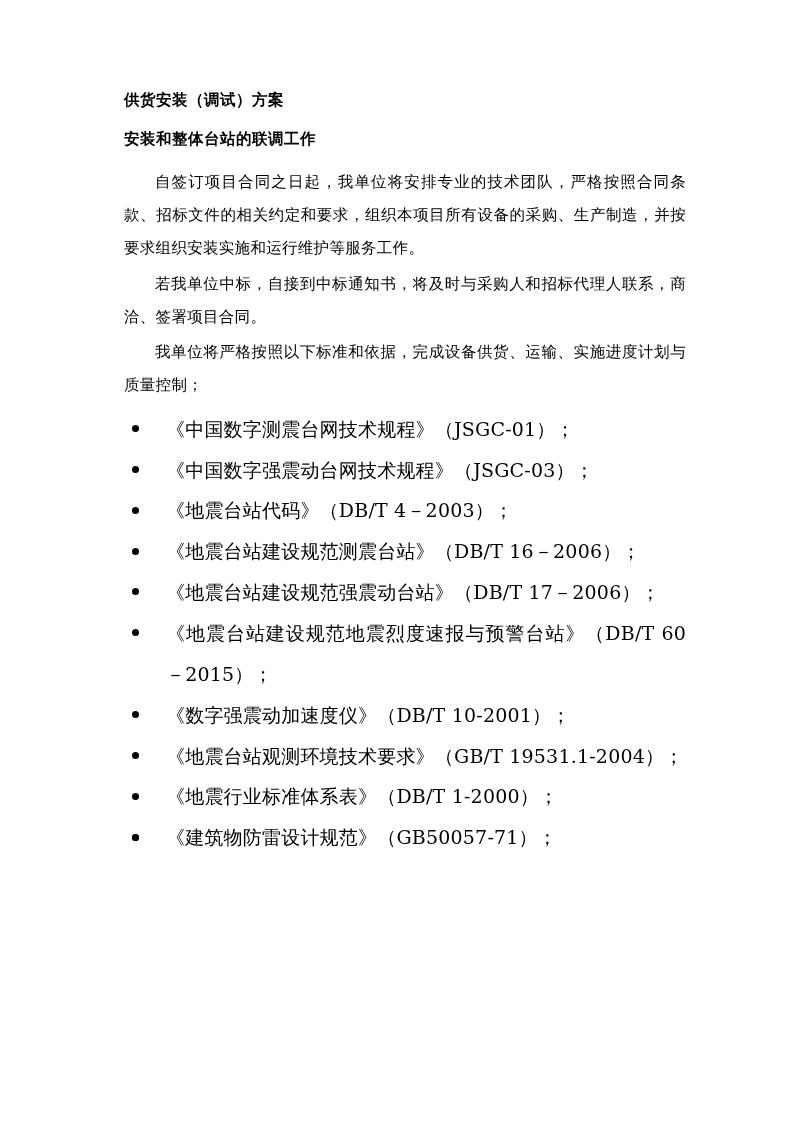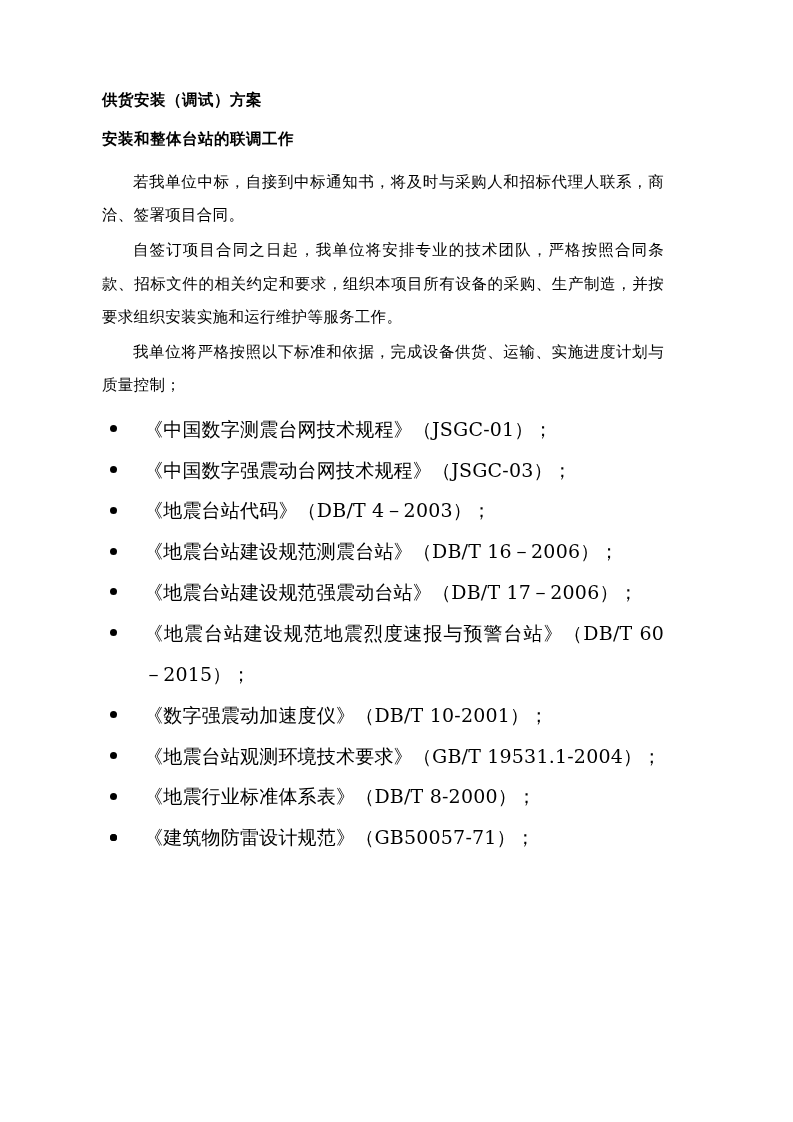"供货安装（调试）方案" .content { left: 102px -> 124px }
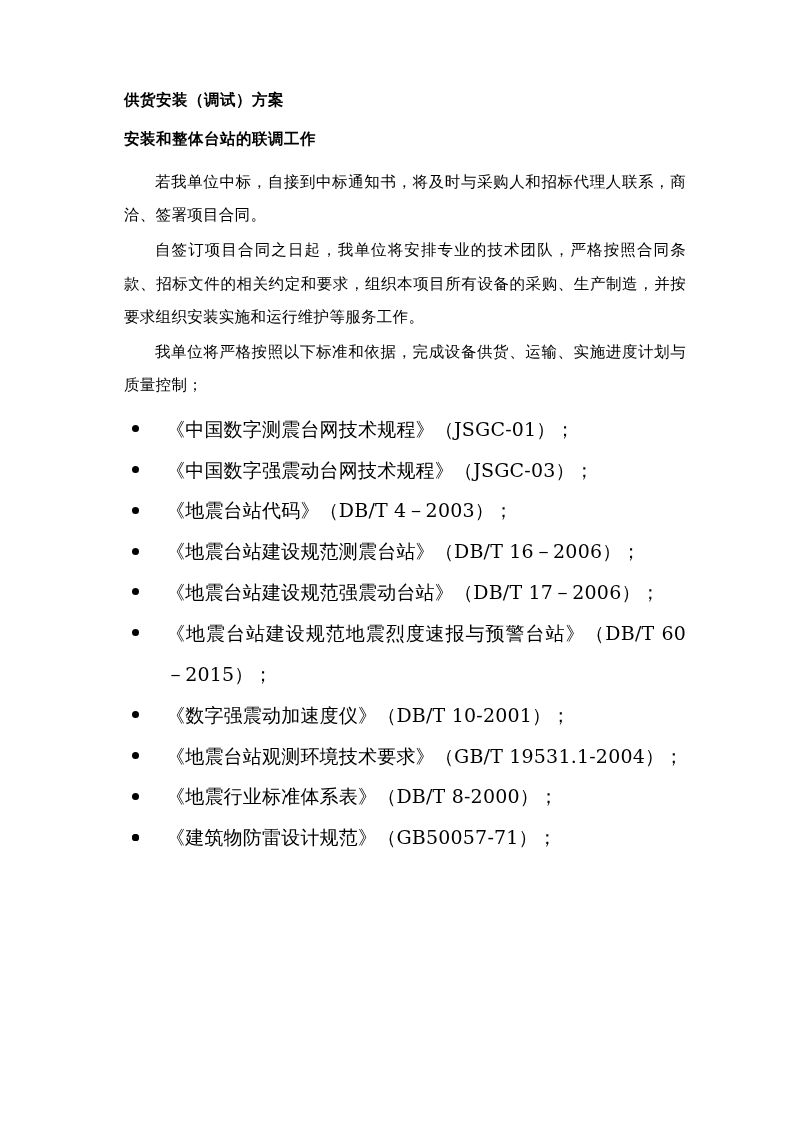"若我单位中标，自接到中标通知书，将及时与采购人和招标代理人联系，商洽、签署项目合" p.para { order: before "自签订项目合同之日起，我单位将安排专业的技术团队，严格按照合同条款、招标文件的相" -> after "自签订项目合同之日起，我单位将安排专业的技术团队，严格按照合同条款、招标文件的相" }
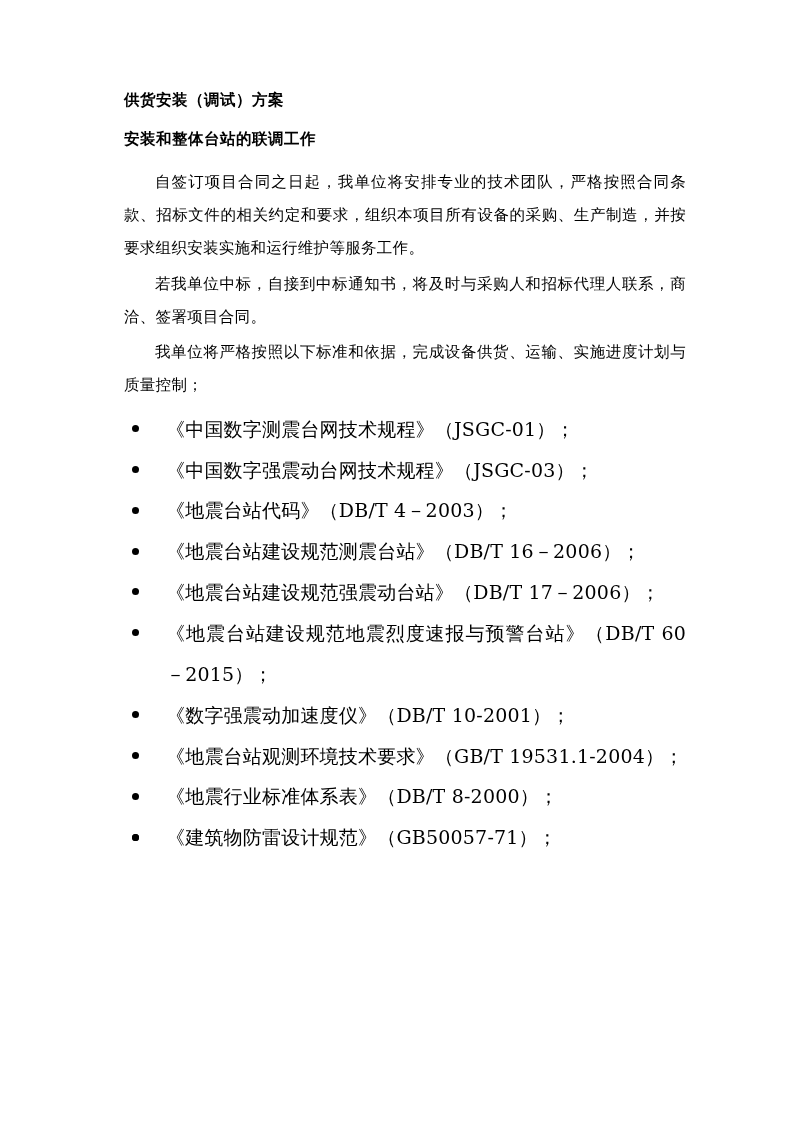"《地震行业标准体系表》（DB/T 8-2000）；" span { text: 8-2000 -> 1-2000 }
